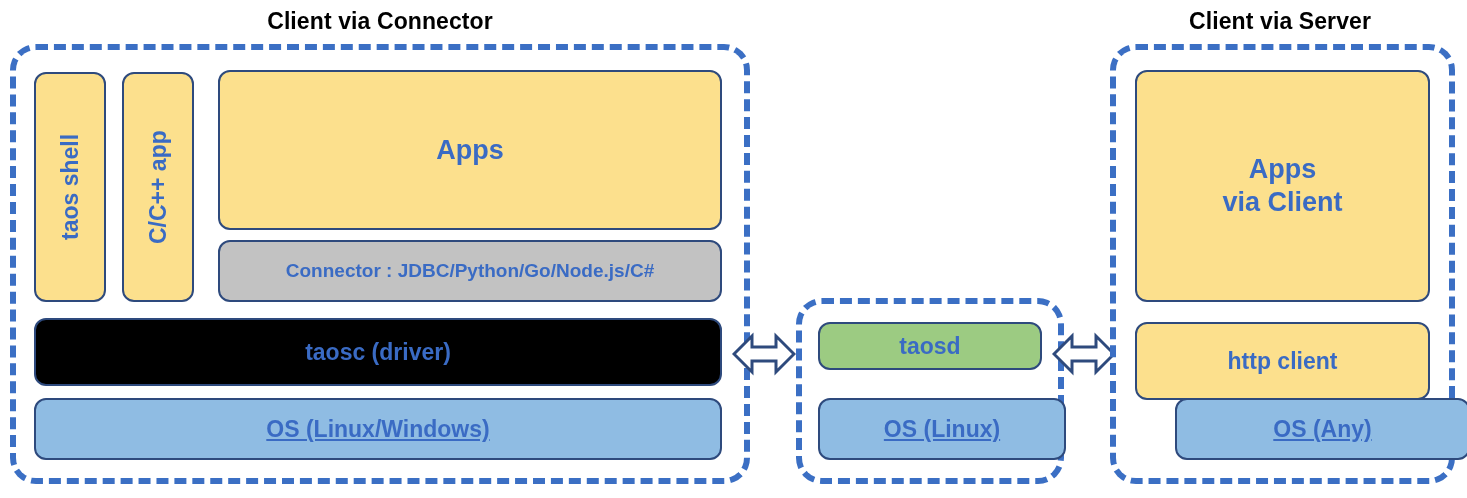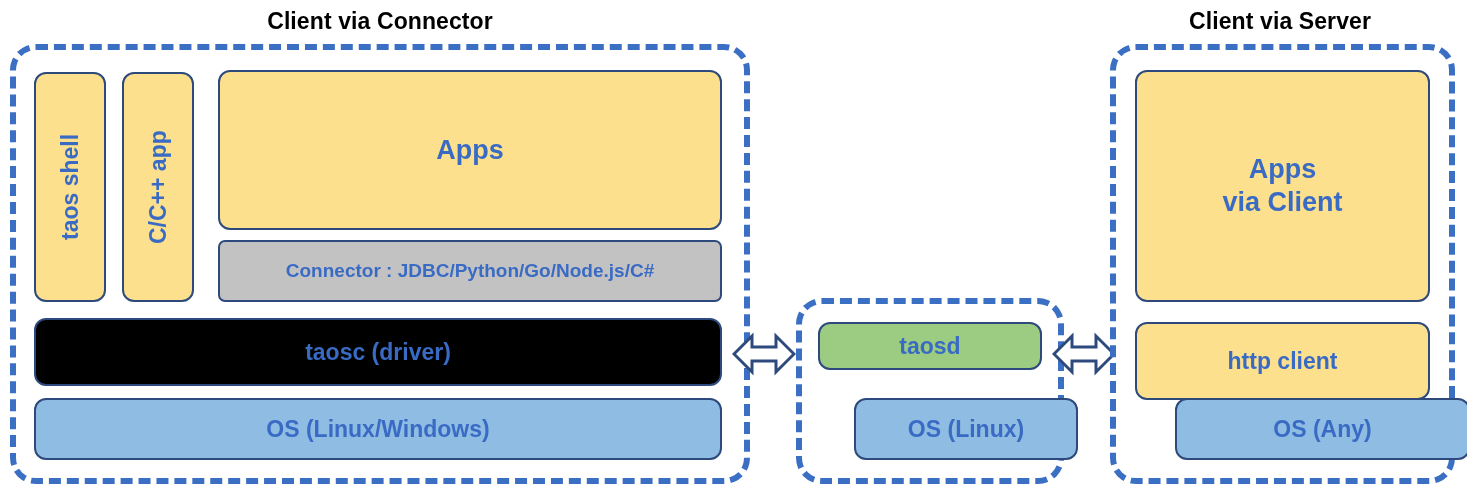"Connector : JDBC/Python/Go/Node.js/C#" div.box { border-radius: 7px -> none }
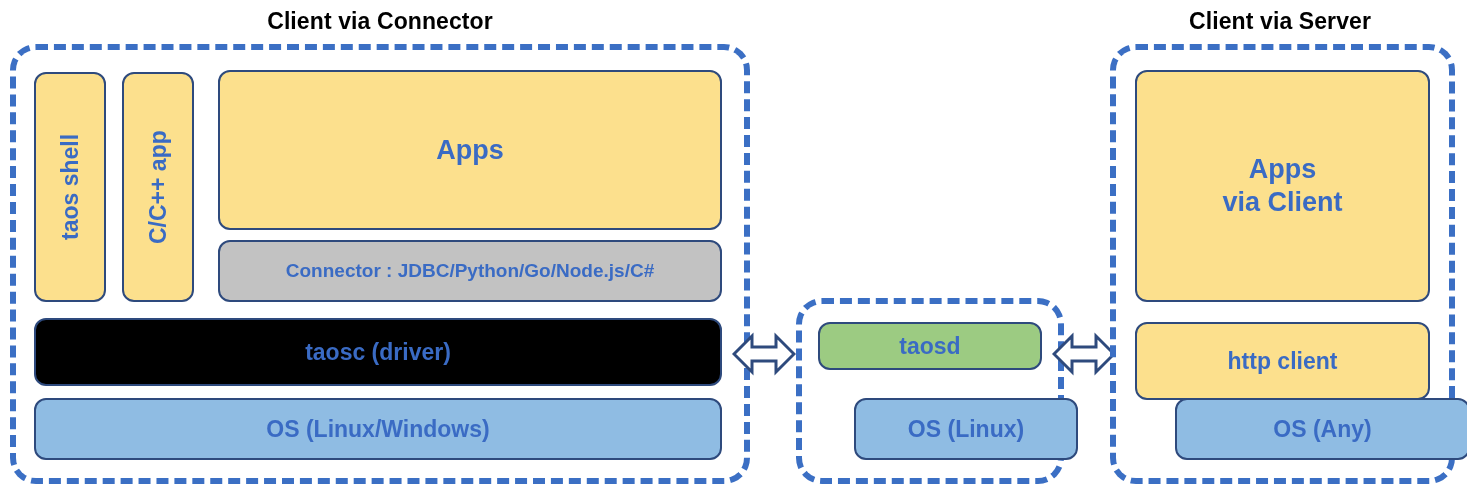"OS (Linux/Windows)" .box.blue { text-decoration: none -> underline }
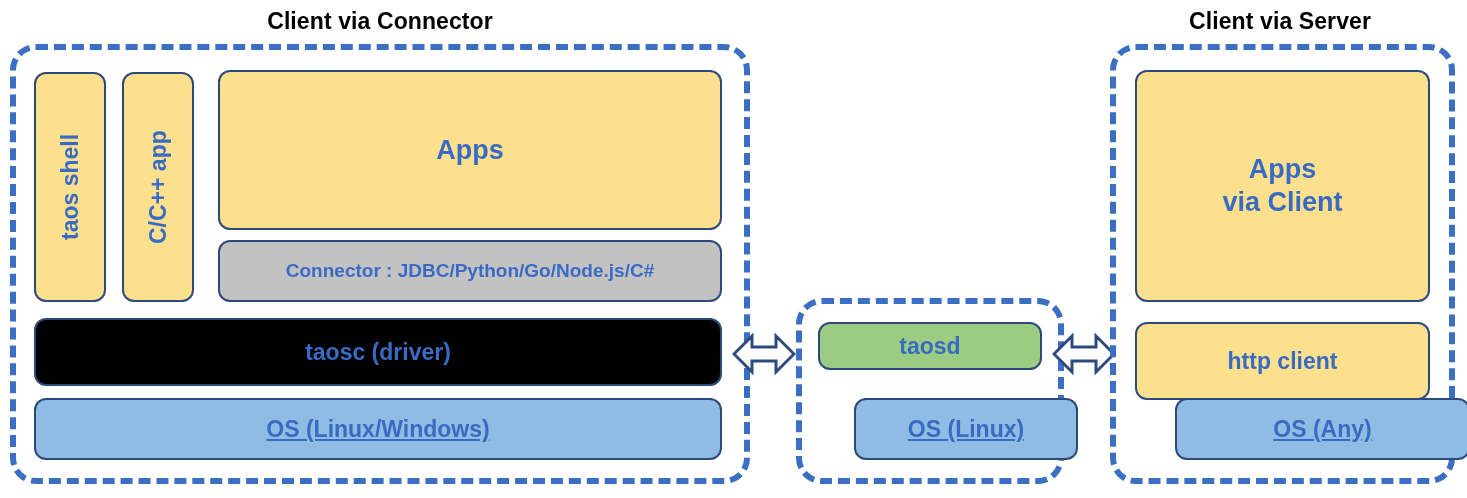"OS (Linux)" div.box { left: 854px -> 818px; width: 224px -> 248px }
